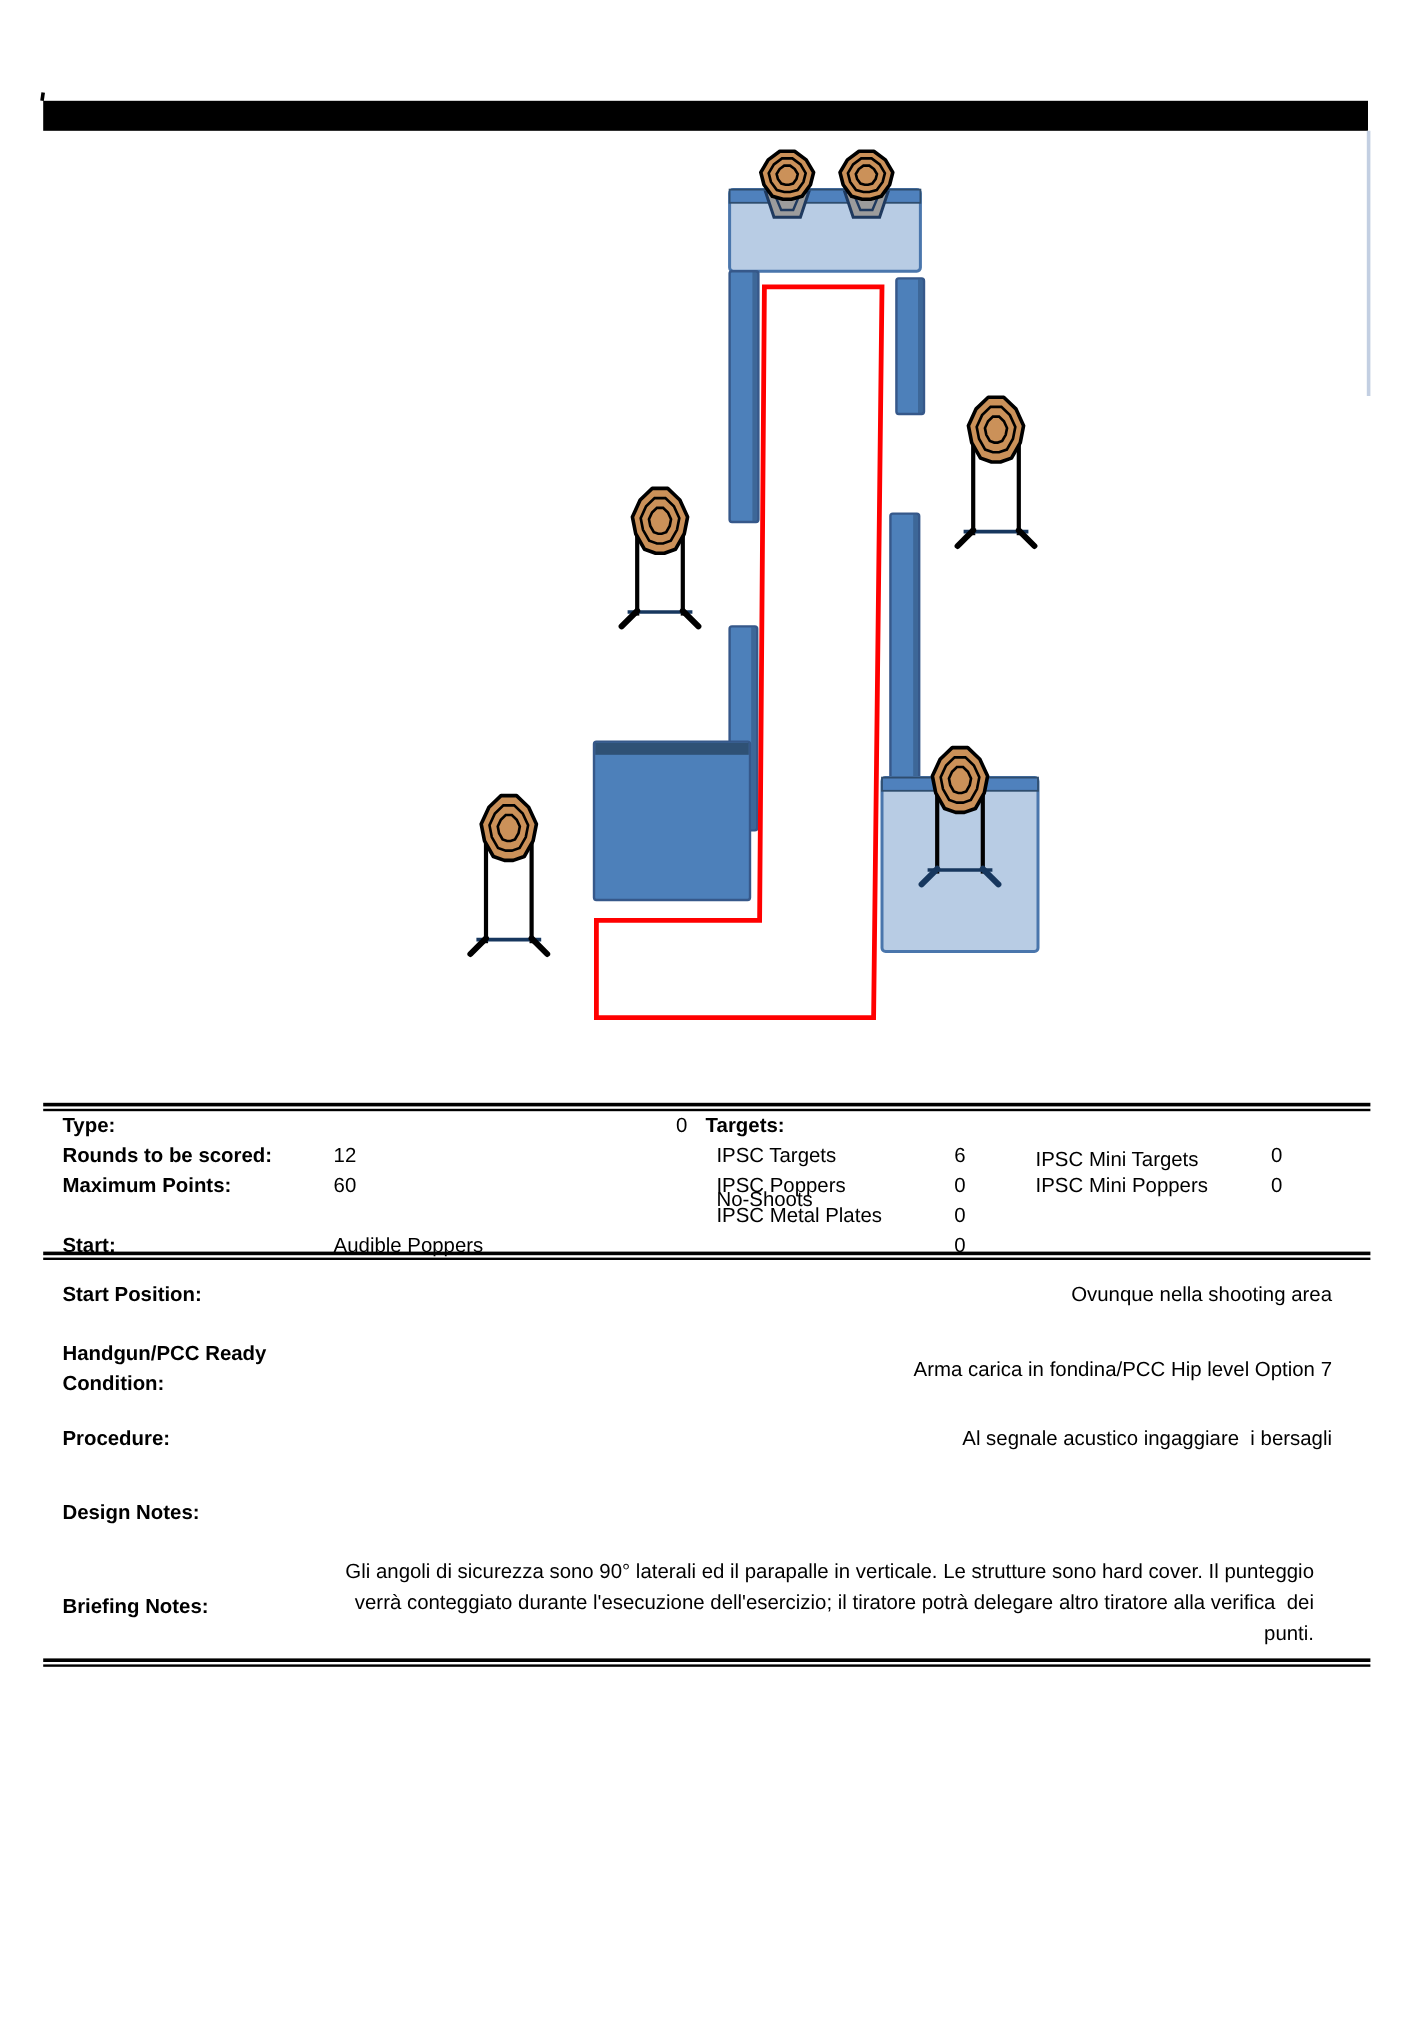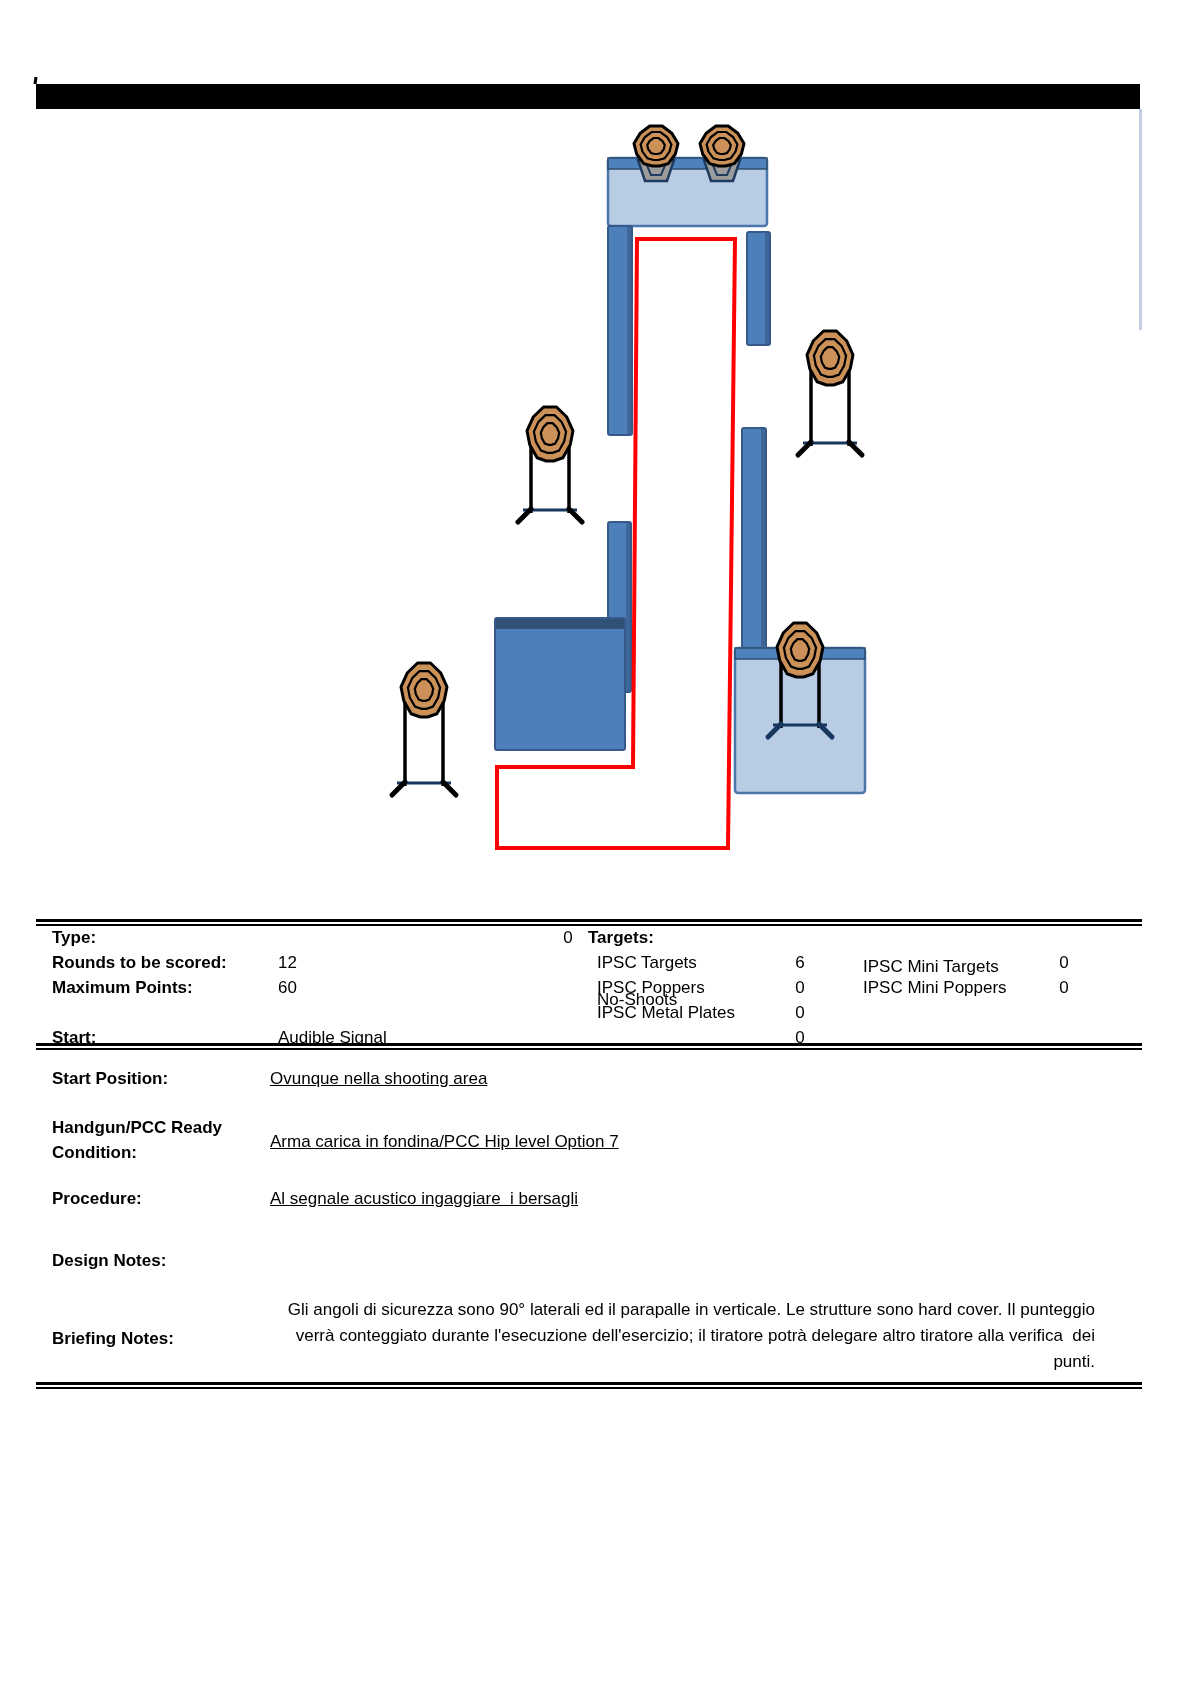"Audible Signal" div.txt { text: Signal -> Poppers }
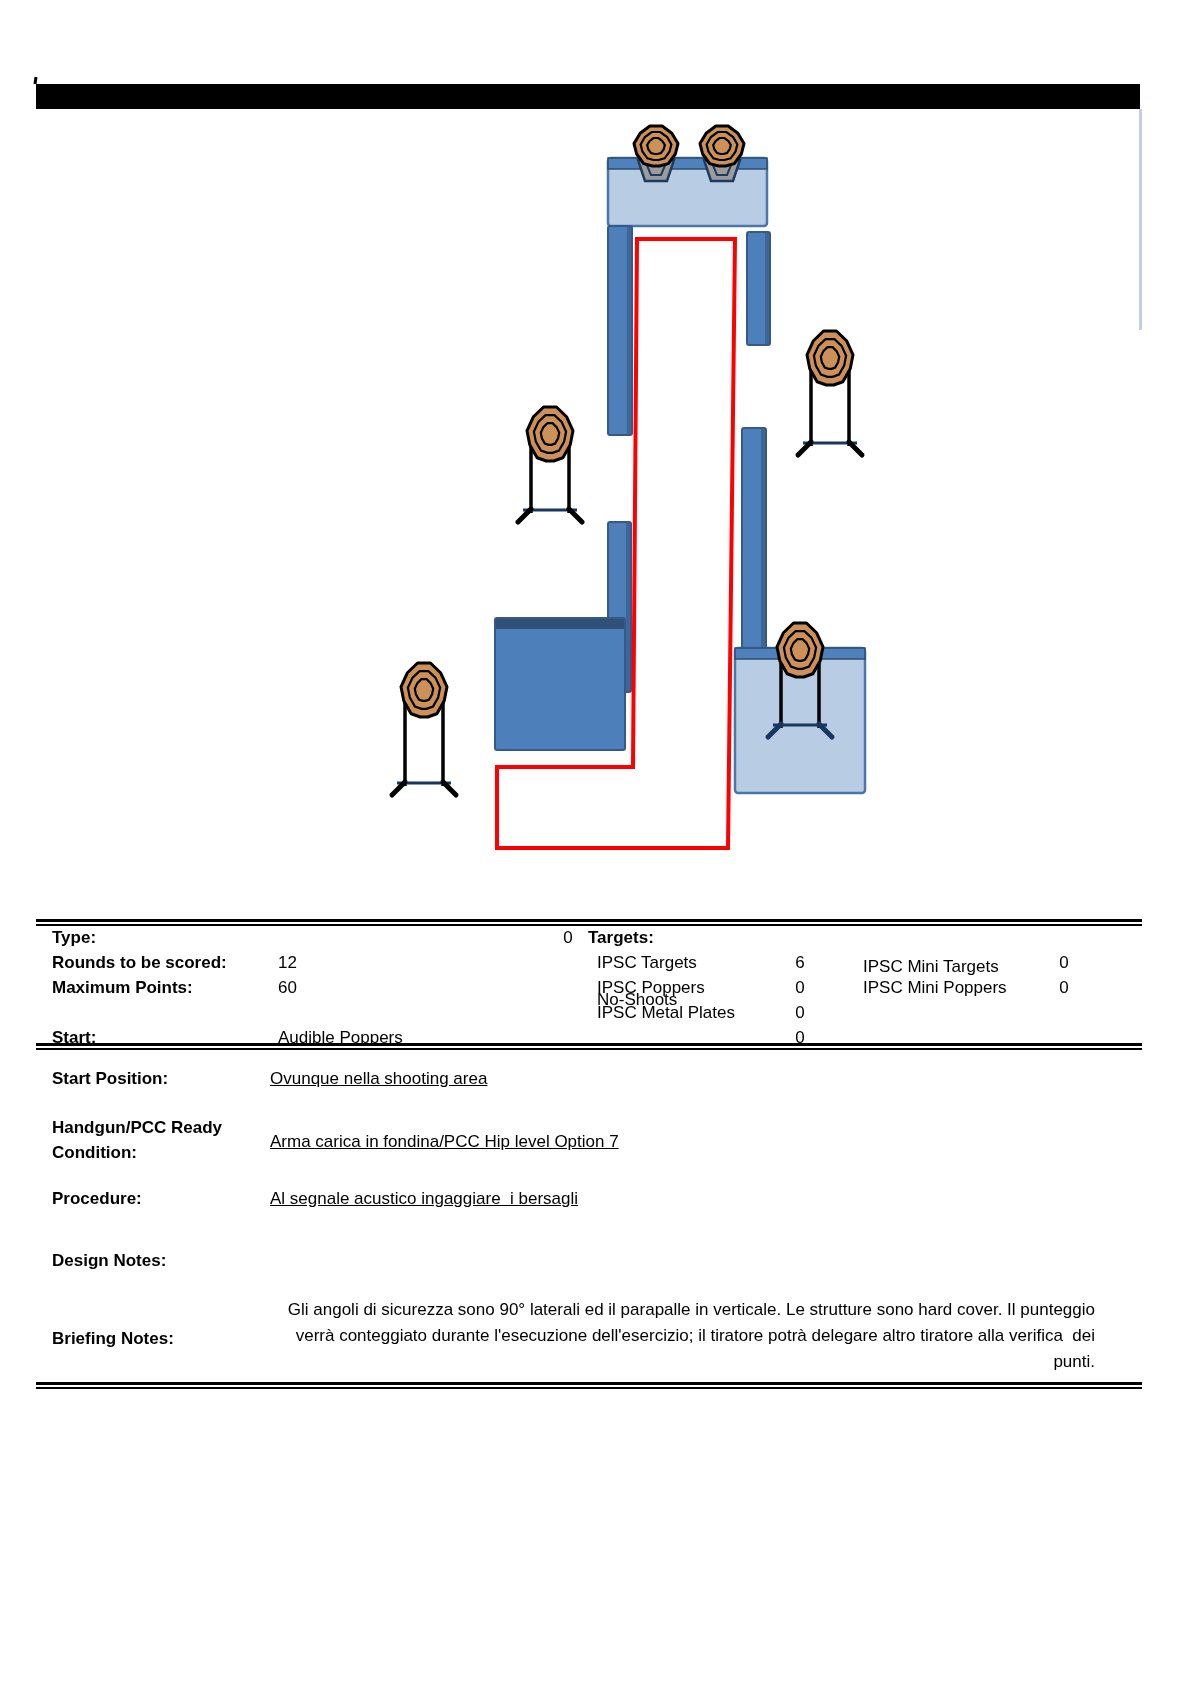"Ovunque nella shooting area" .centerval { text-align: left -> right; text-decoration: underline -> none }
